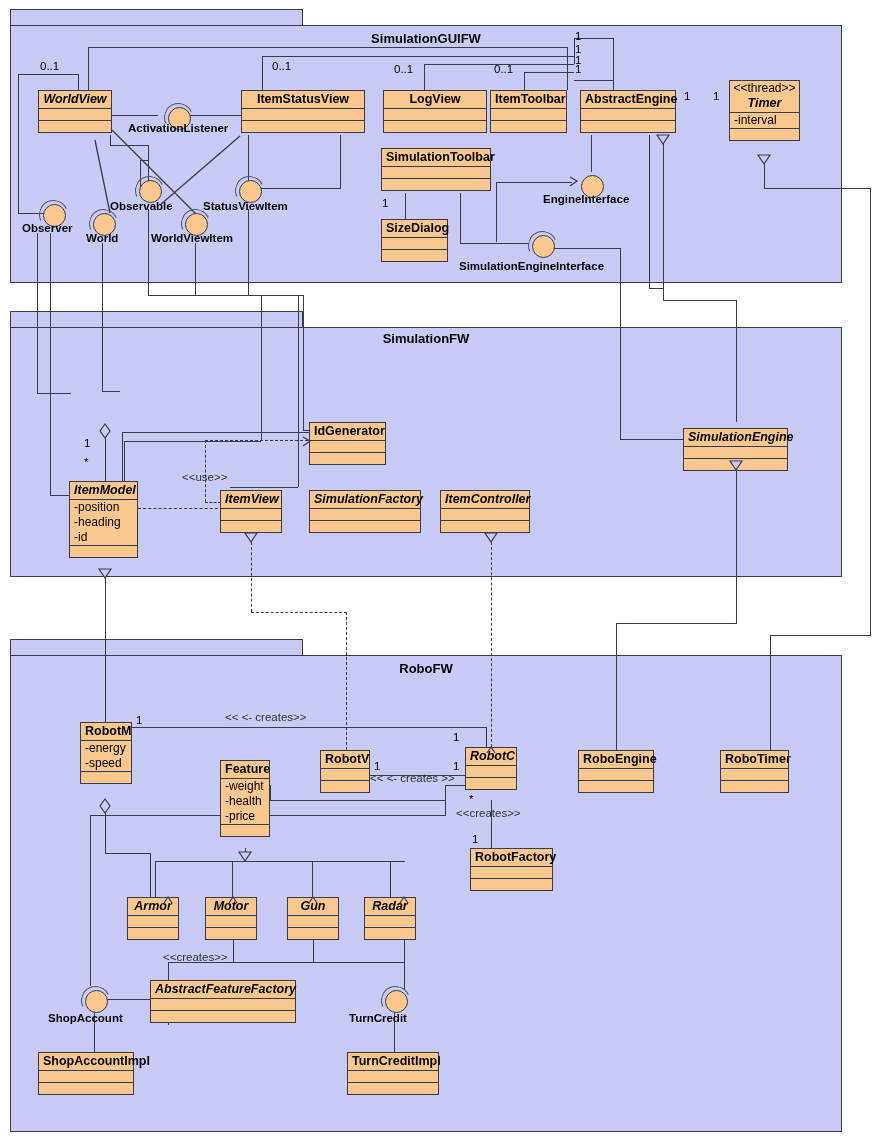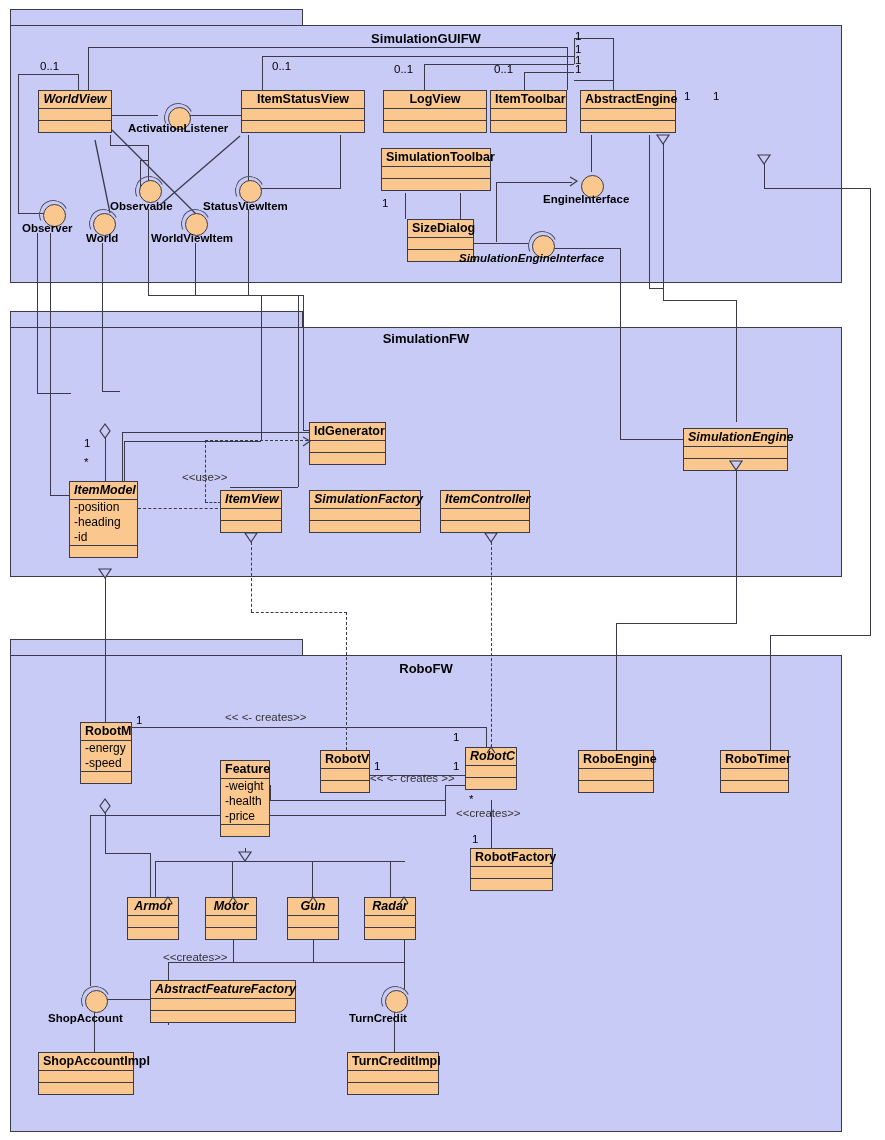"<<thread>>" div.cls { html: none -> <div> <div>&lt;&lt;thread&gt;&gt;</div> <div>Timer</div> <div>-interval</div> <div></div> </div> }
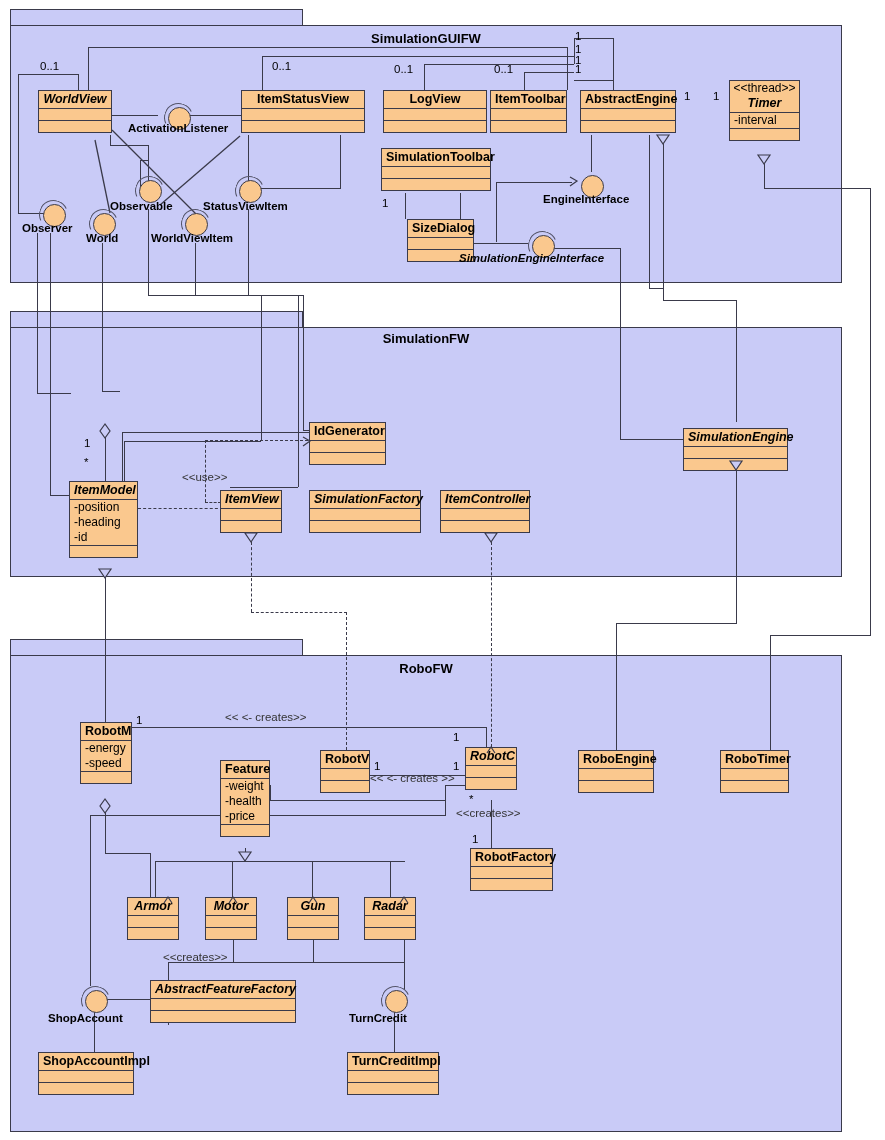"SizeDialog" div.cls { margin-left: 26px -> none }
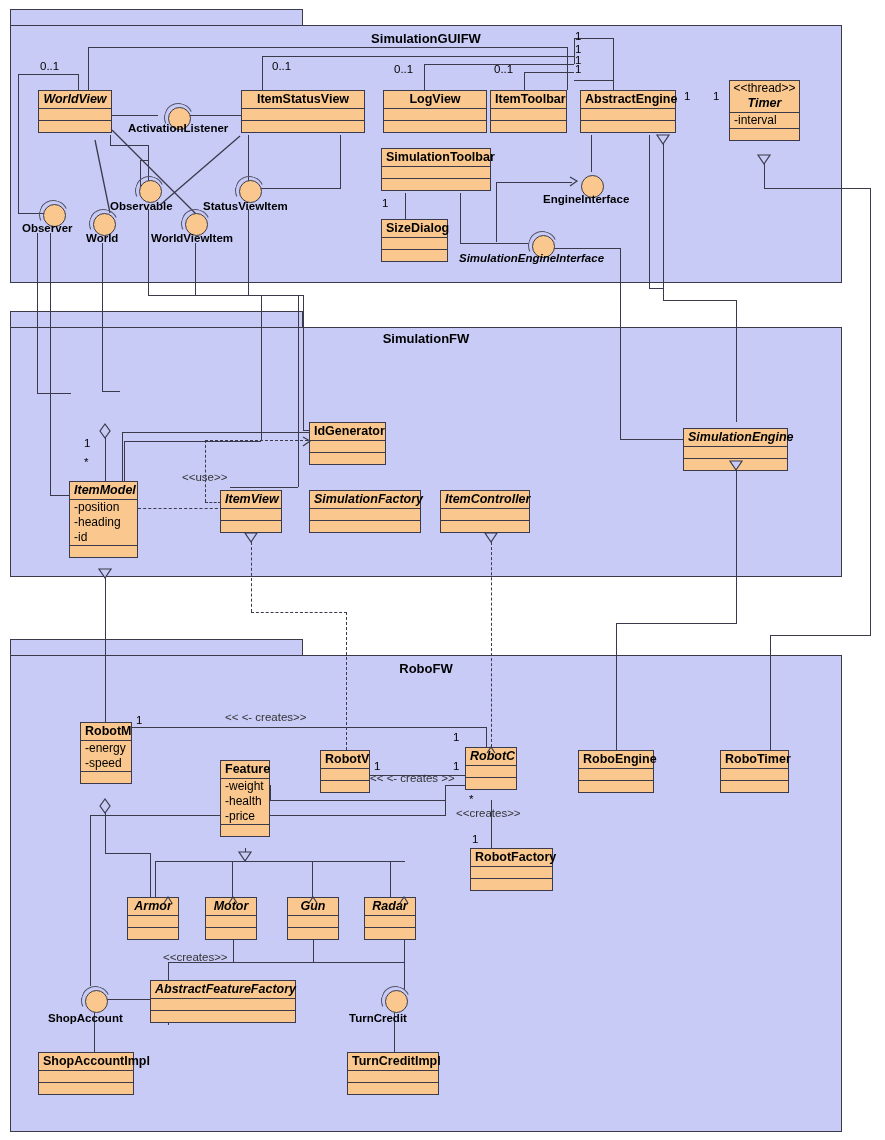"SimulationEngineInterface" div.lolli-label { font-style: italic -> none; top: 252px -> 260px }
